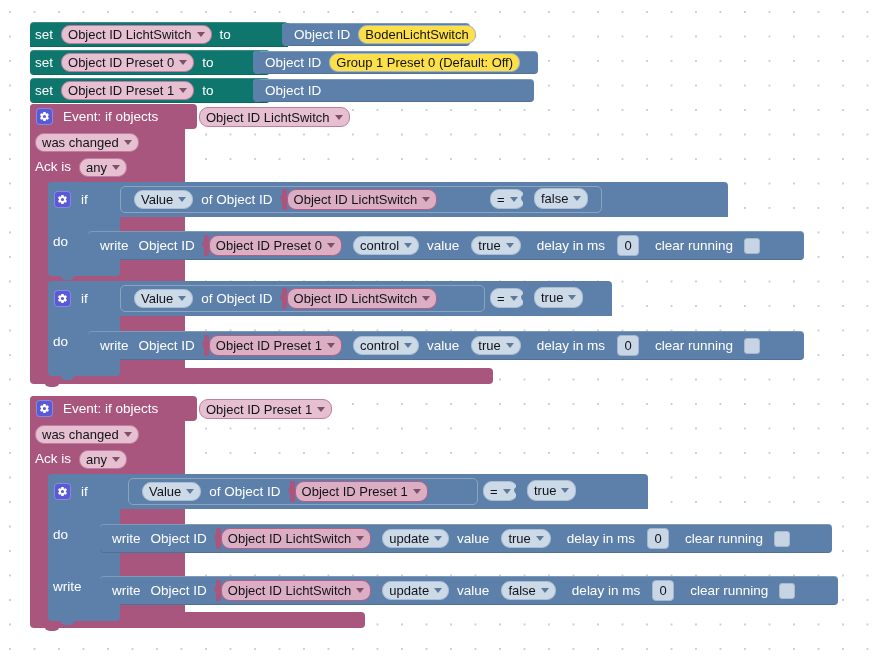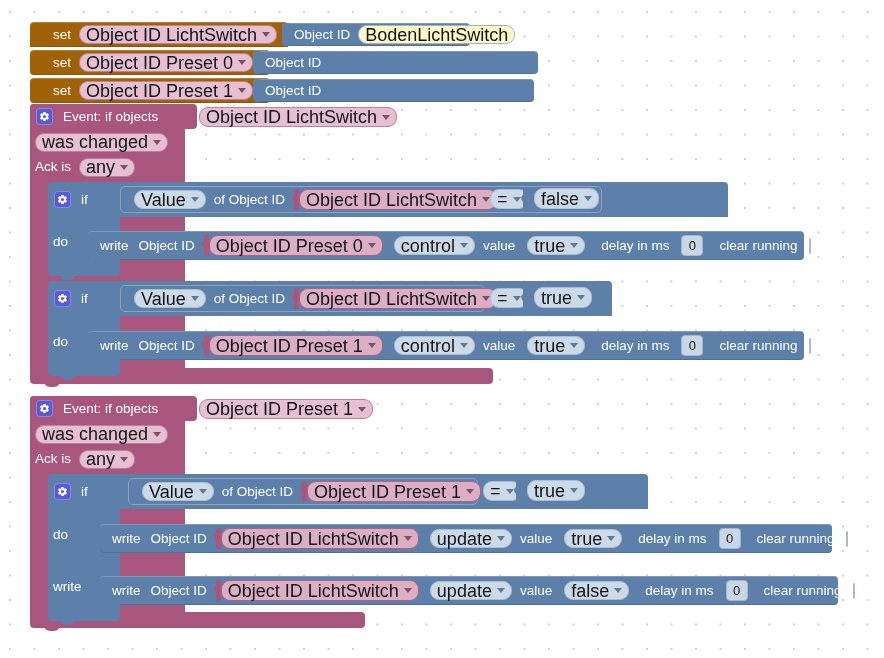"set" .rose { background: #a16207 -> #0f766e; padding-left: 18px -> none }
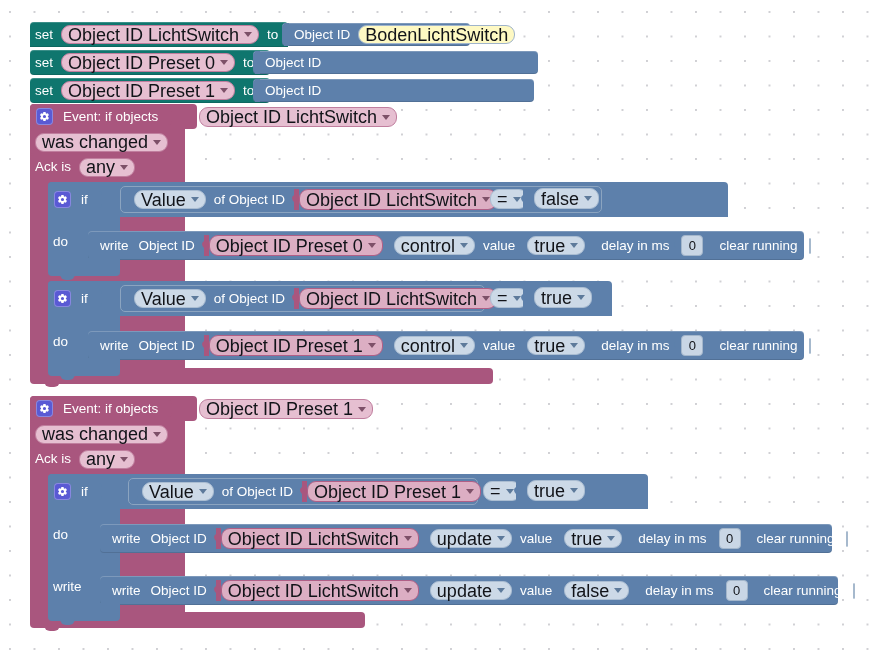"Object ID LichtSwitch" .field { font-size: 18px -> 13px }
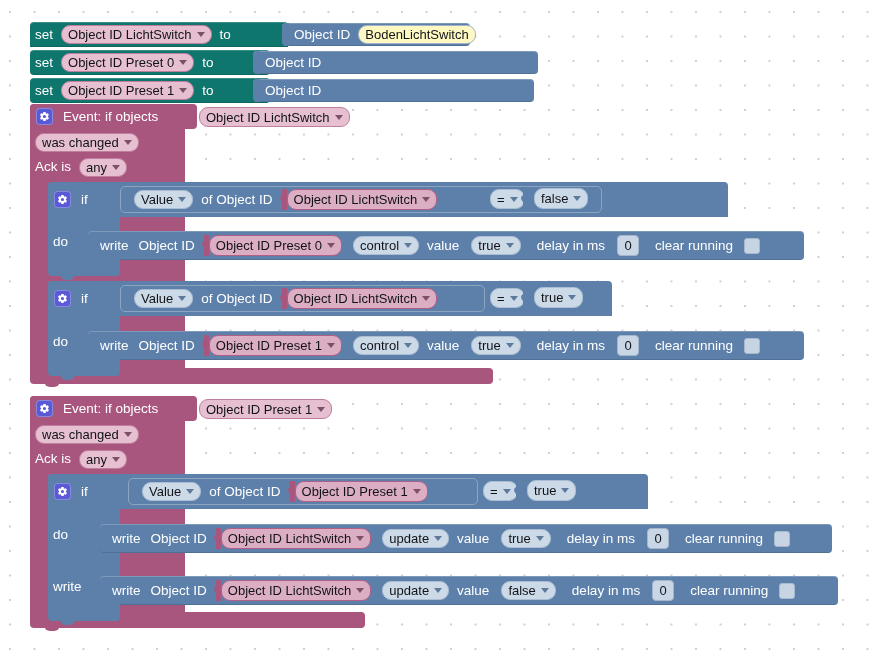"BodenLichtSwitch" .f-blue { background: #fef9c3 -> #fde047 }
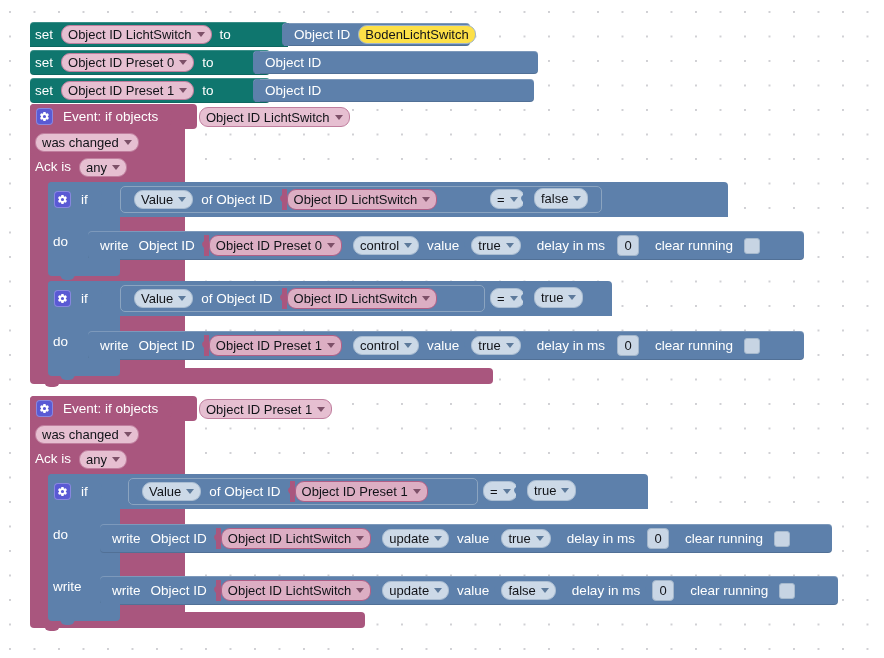"Group 1 Preset 0 (Default:" span.field { html: none -> <span>Group 1 Preset 0 (Default: Off)</span> }
